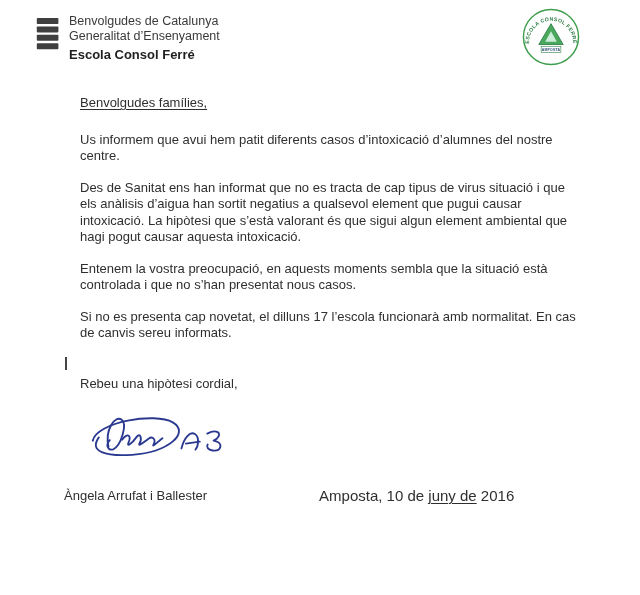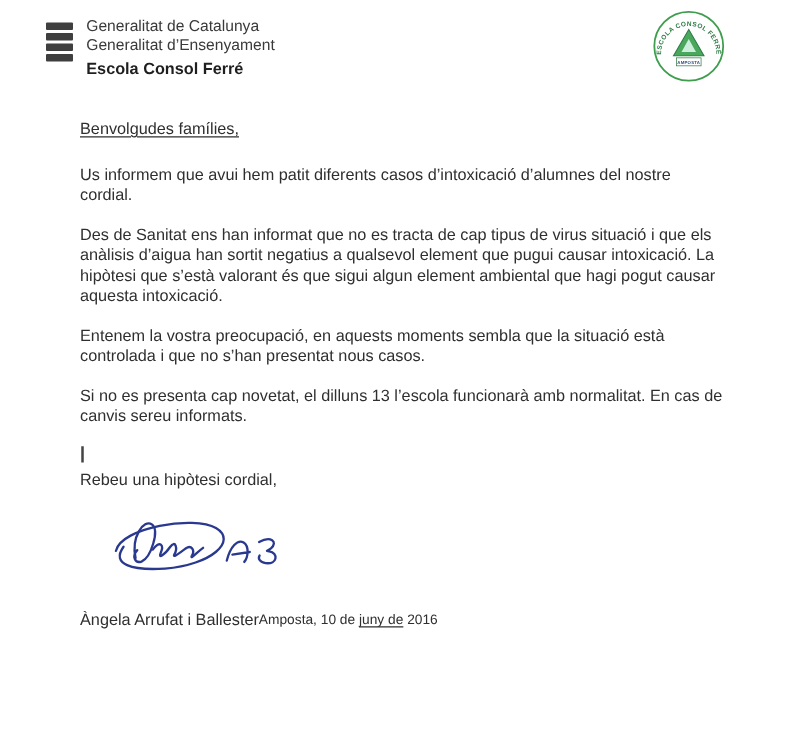"Generalitat de Catalunya" div.org-line { text: Generalitat -> Benvolgudes }
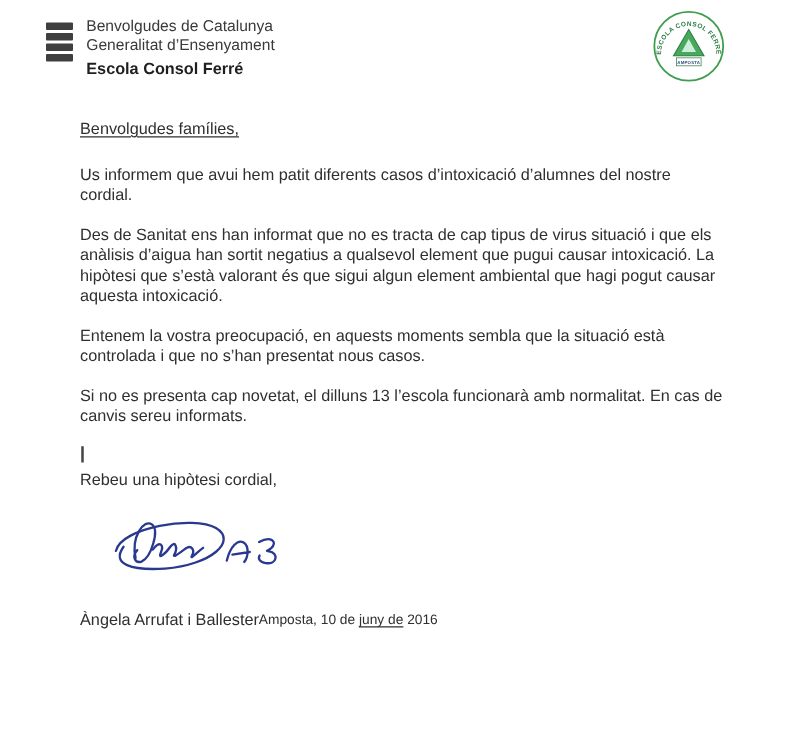"Benvolgudes famílies," .letter-body p { margin: 0 0 15px 0 -> 0 0 15px 16px }
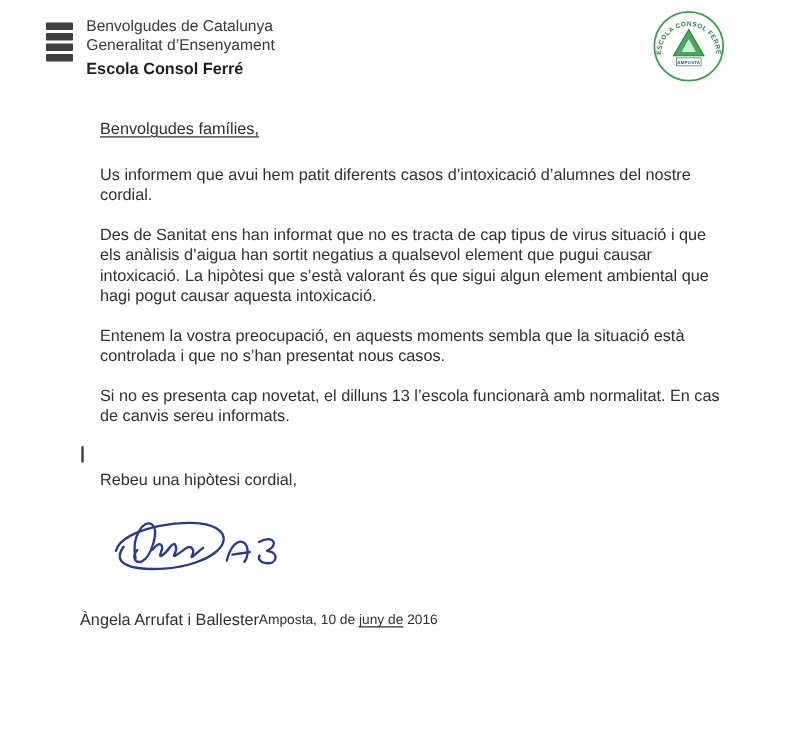"Us informem que avui hem" p { text: cordial -> centre }
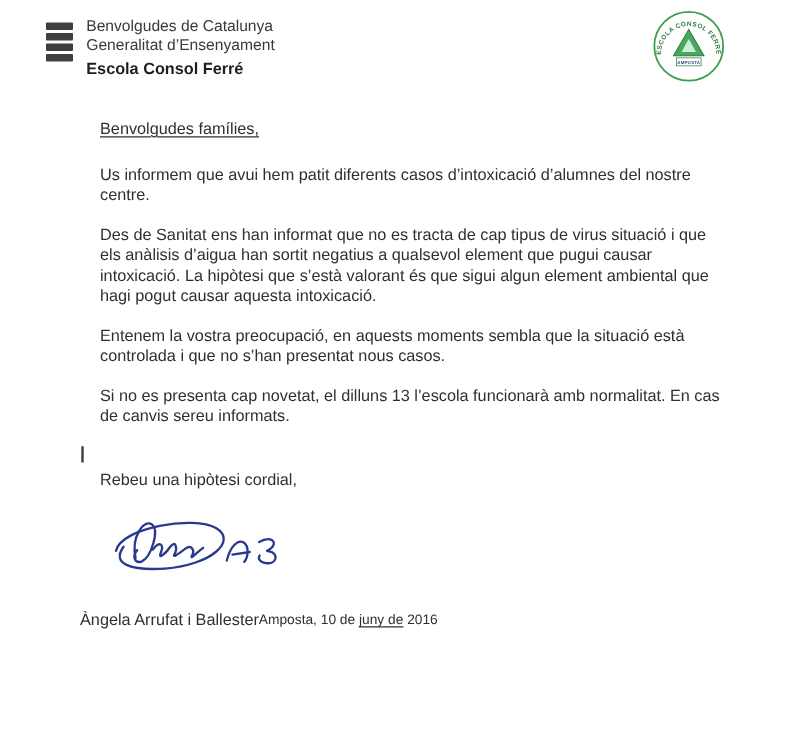"Si no es presenta cap" p { text: 13 -> 17 }
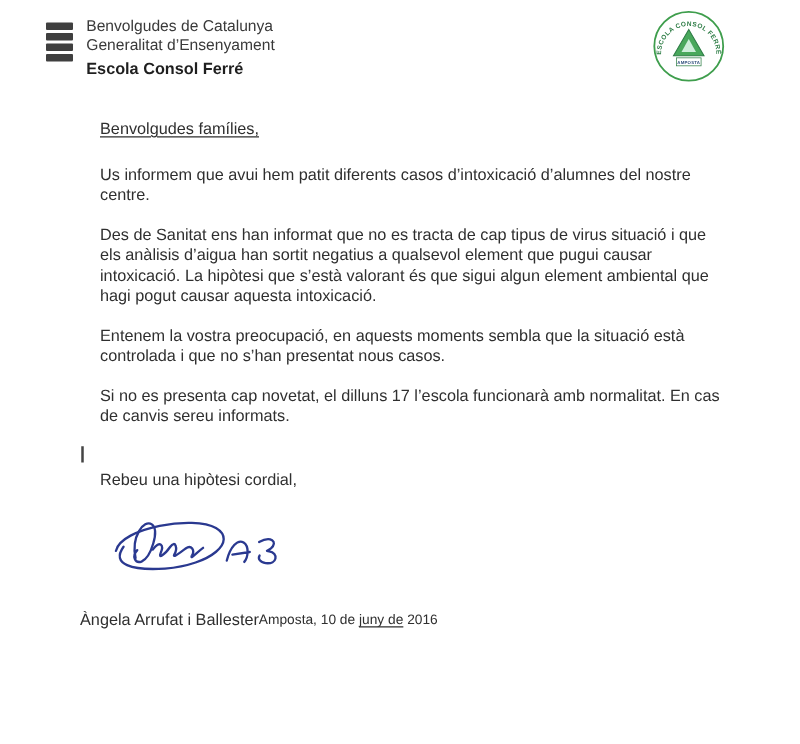"Amposta, 10 de juny de" .dateline { font-size: 11px -> 15px; margin-left: none -> 112px }
